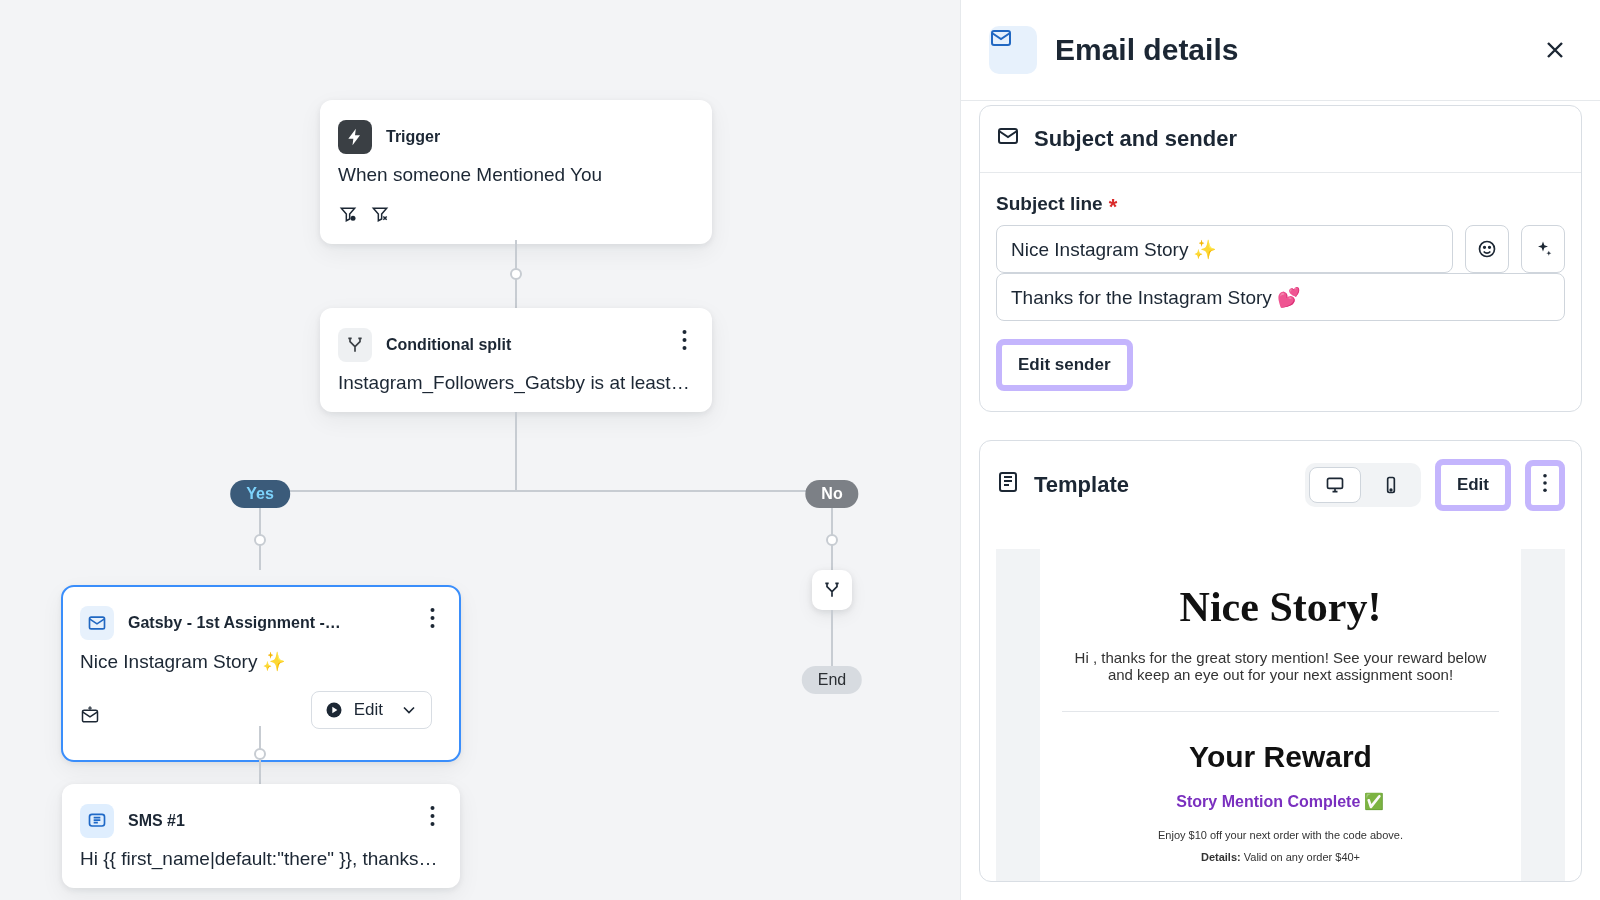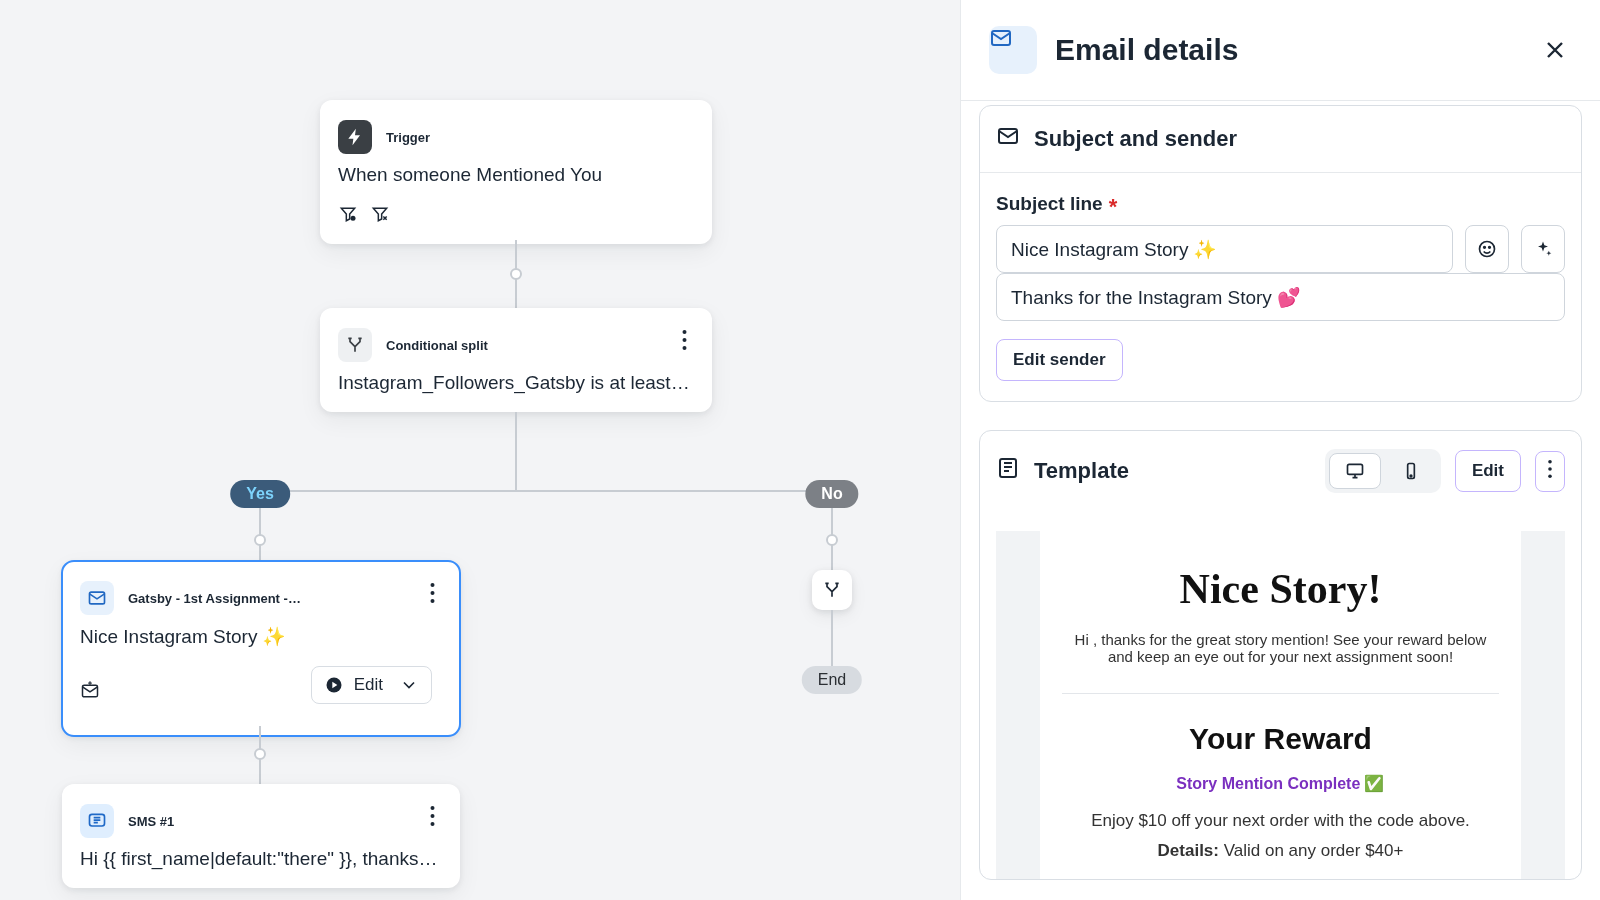"Trigger" .node .hdr { font-size: 13px -> 16px }
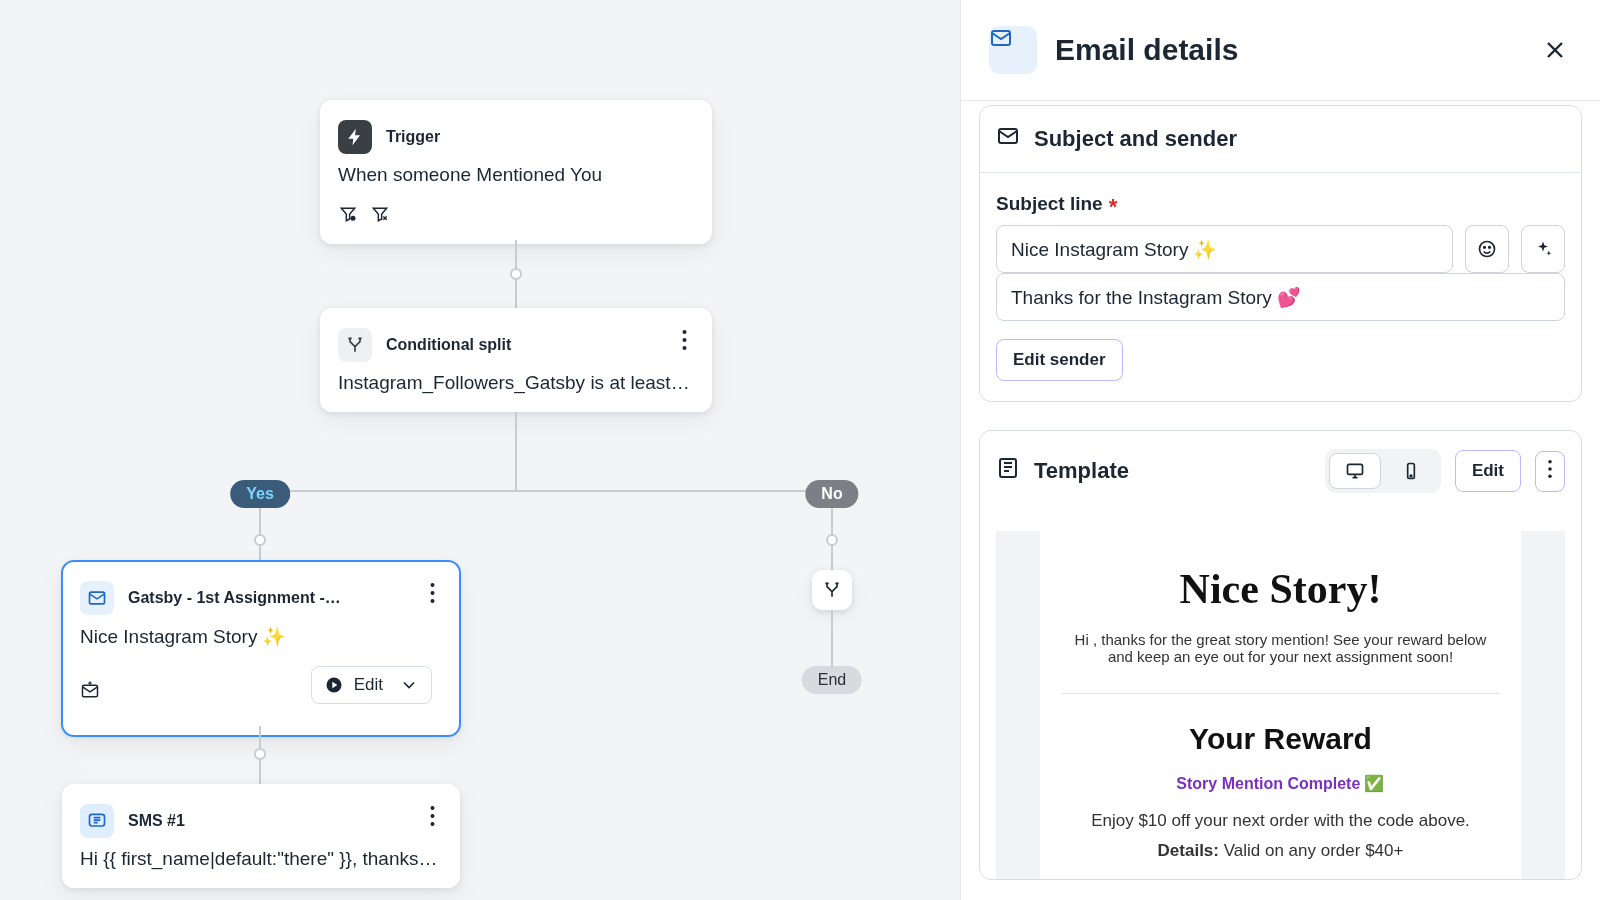"Edit sender" .btn { border: 1px solid #c4b5fd -> 6px solid #c4b5fd }
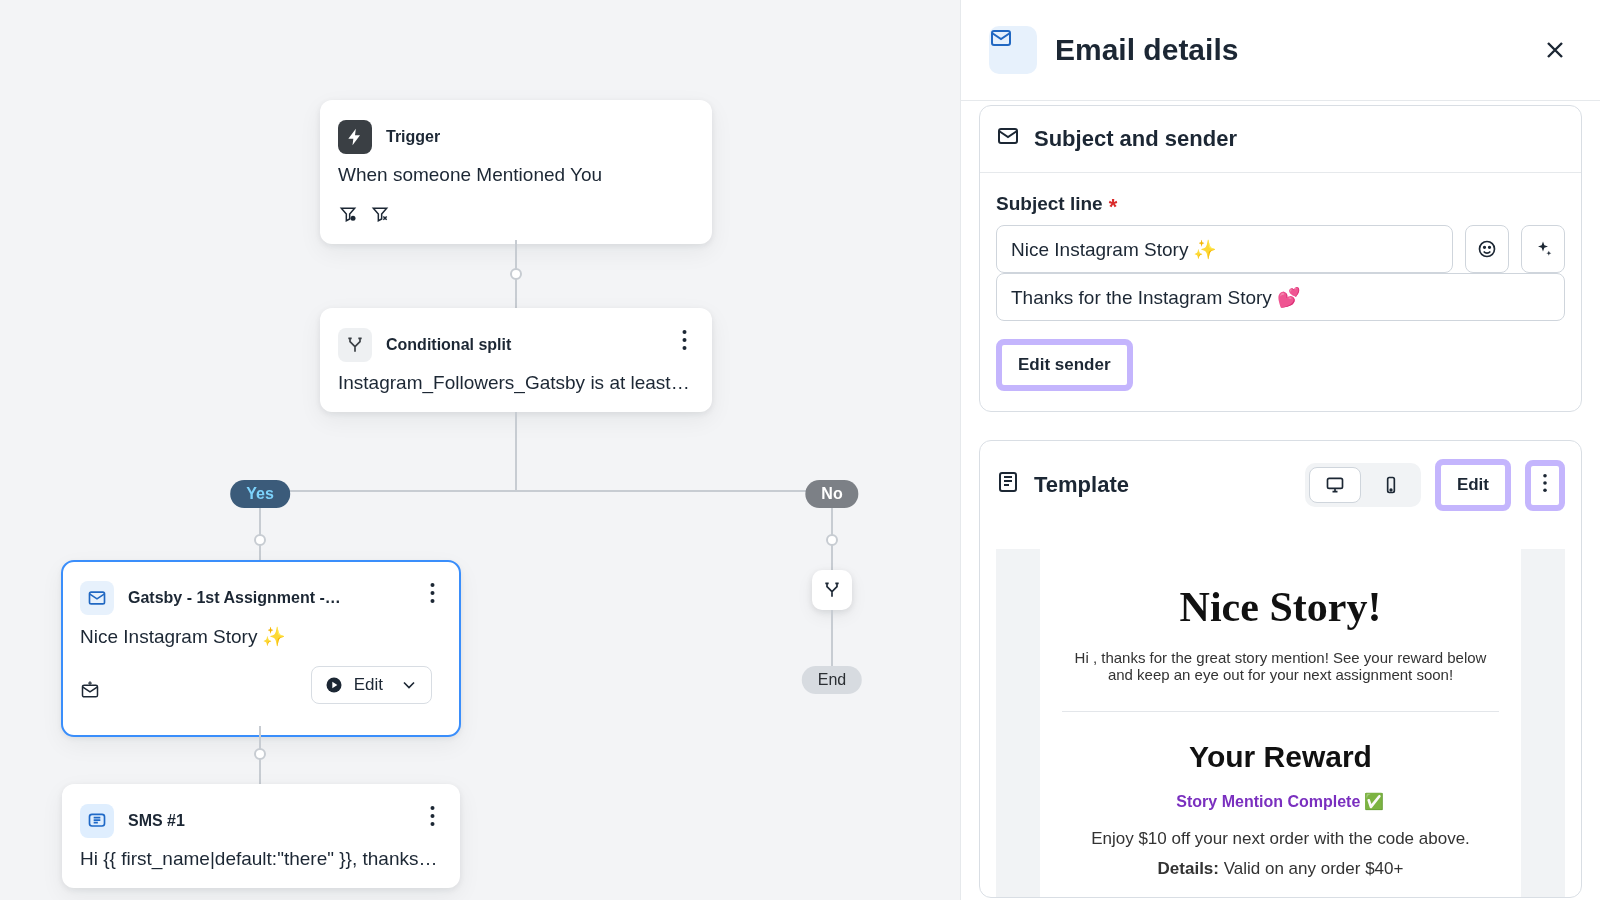"Gatsby - 1st Assignment -…" div.node { top: 561px -> 586px }
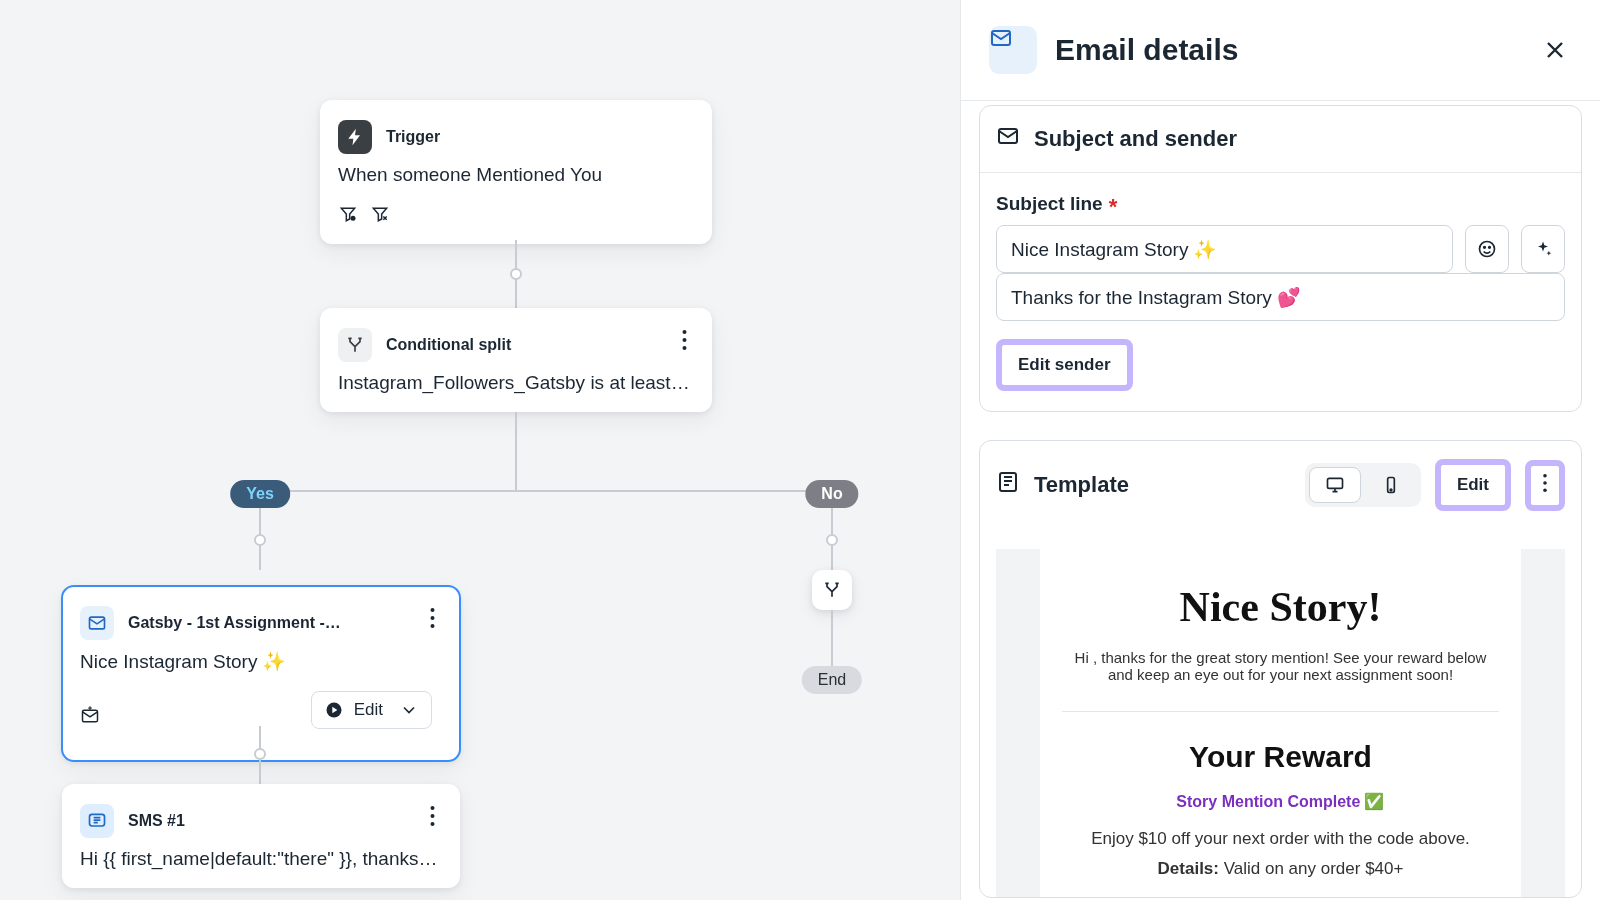"Enjoy $10 off your next" .tmpl-small { font-size: 17px -> 11px }
